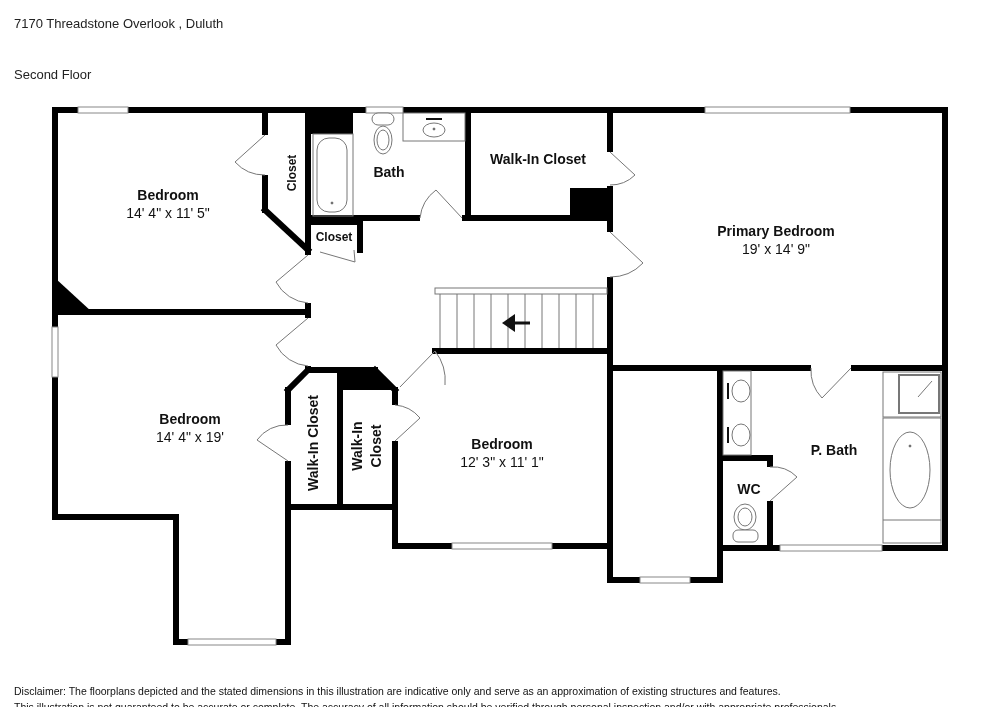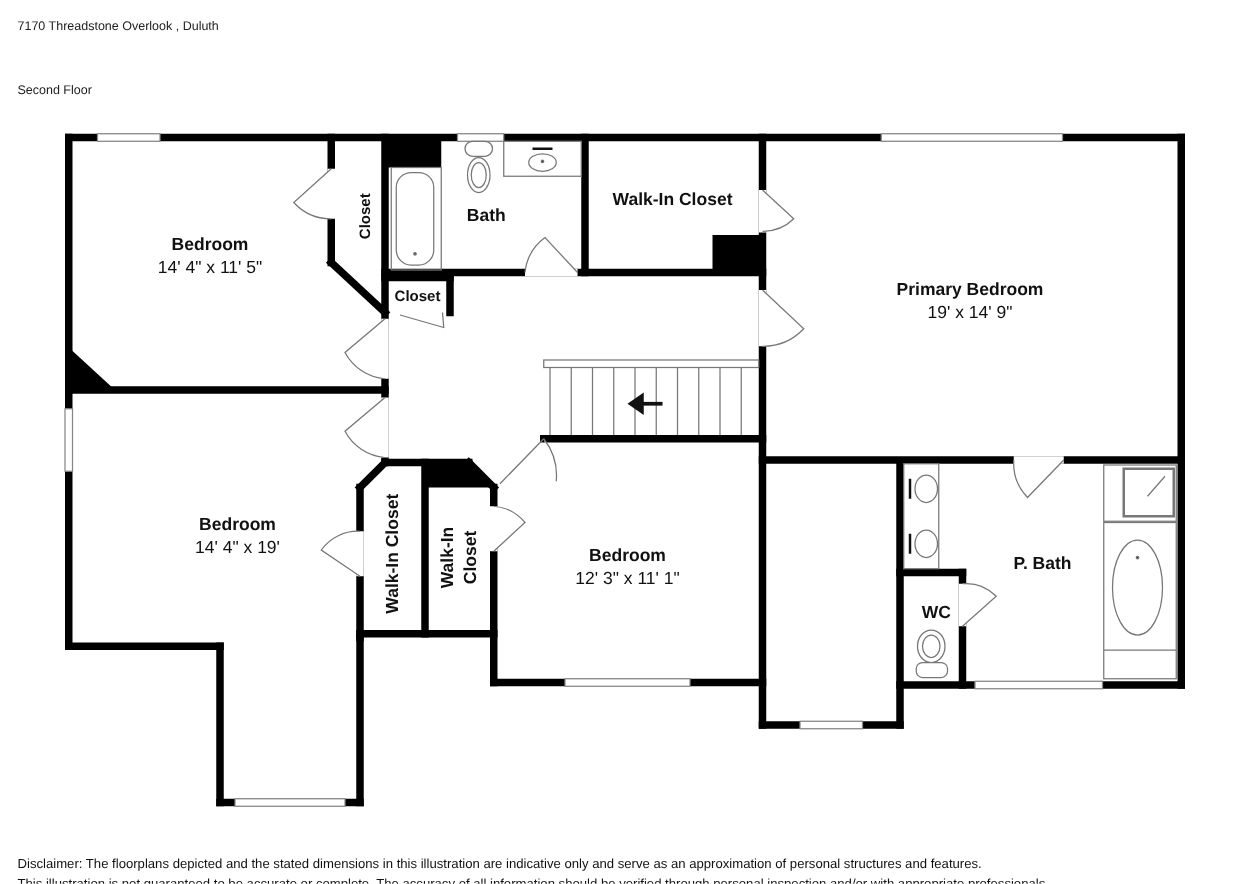"7170 Threadstone Overlook , Duluth" .hdr { font-size: 10px -> 13px }
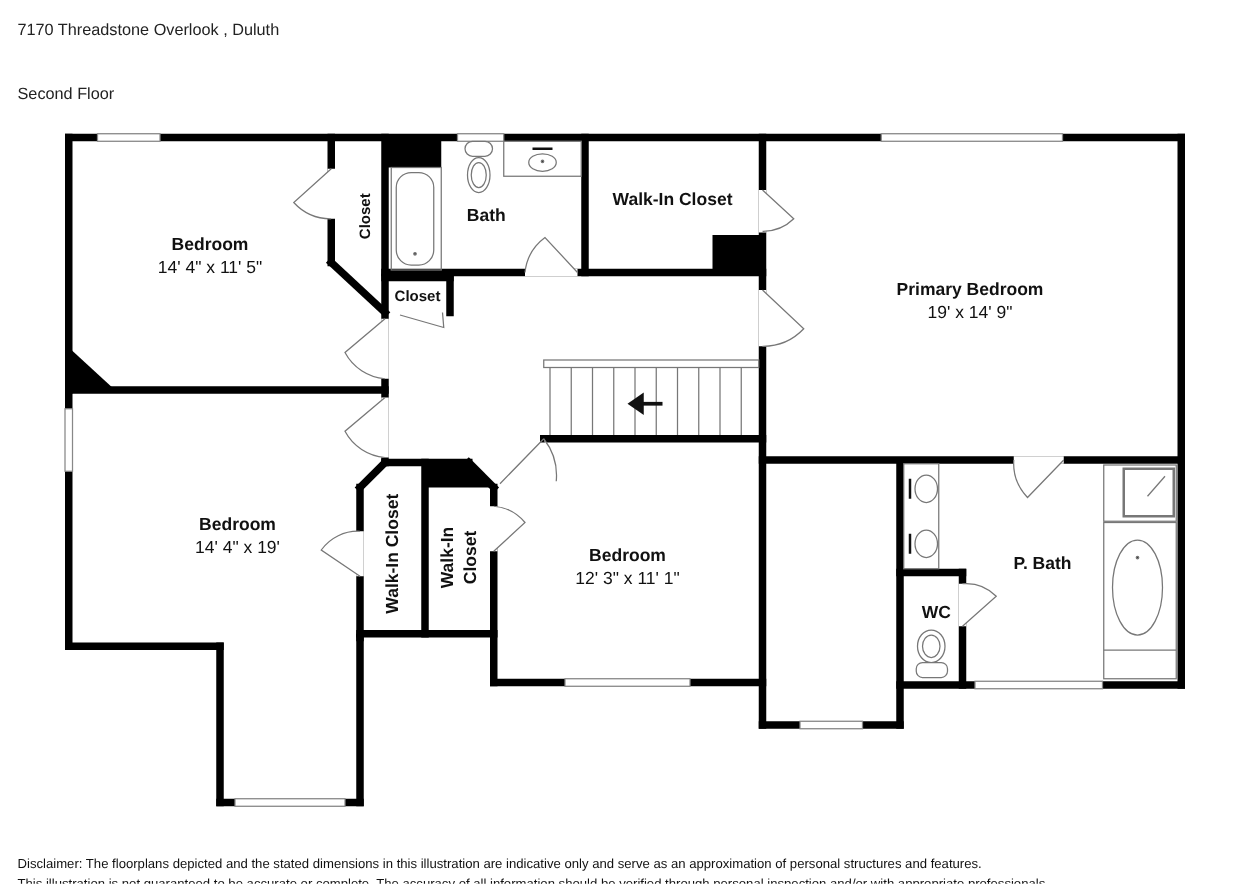"Disclaimer: The floorplans depicted and" div.disc { text: personal -> existing }
